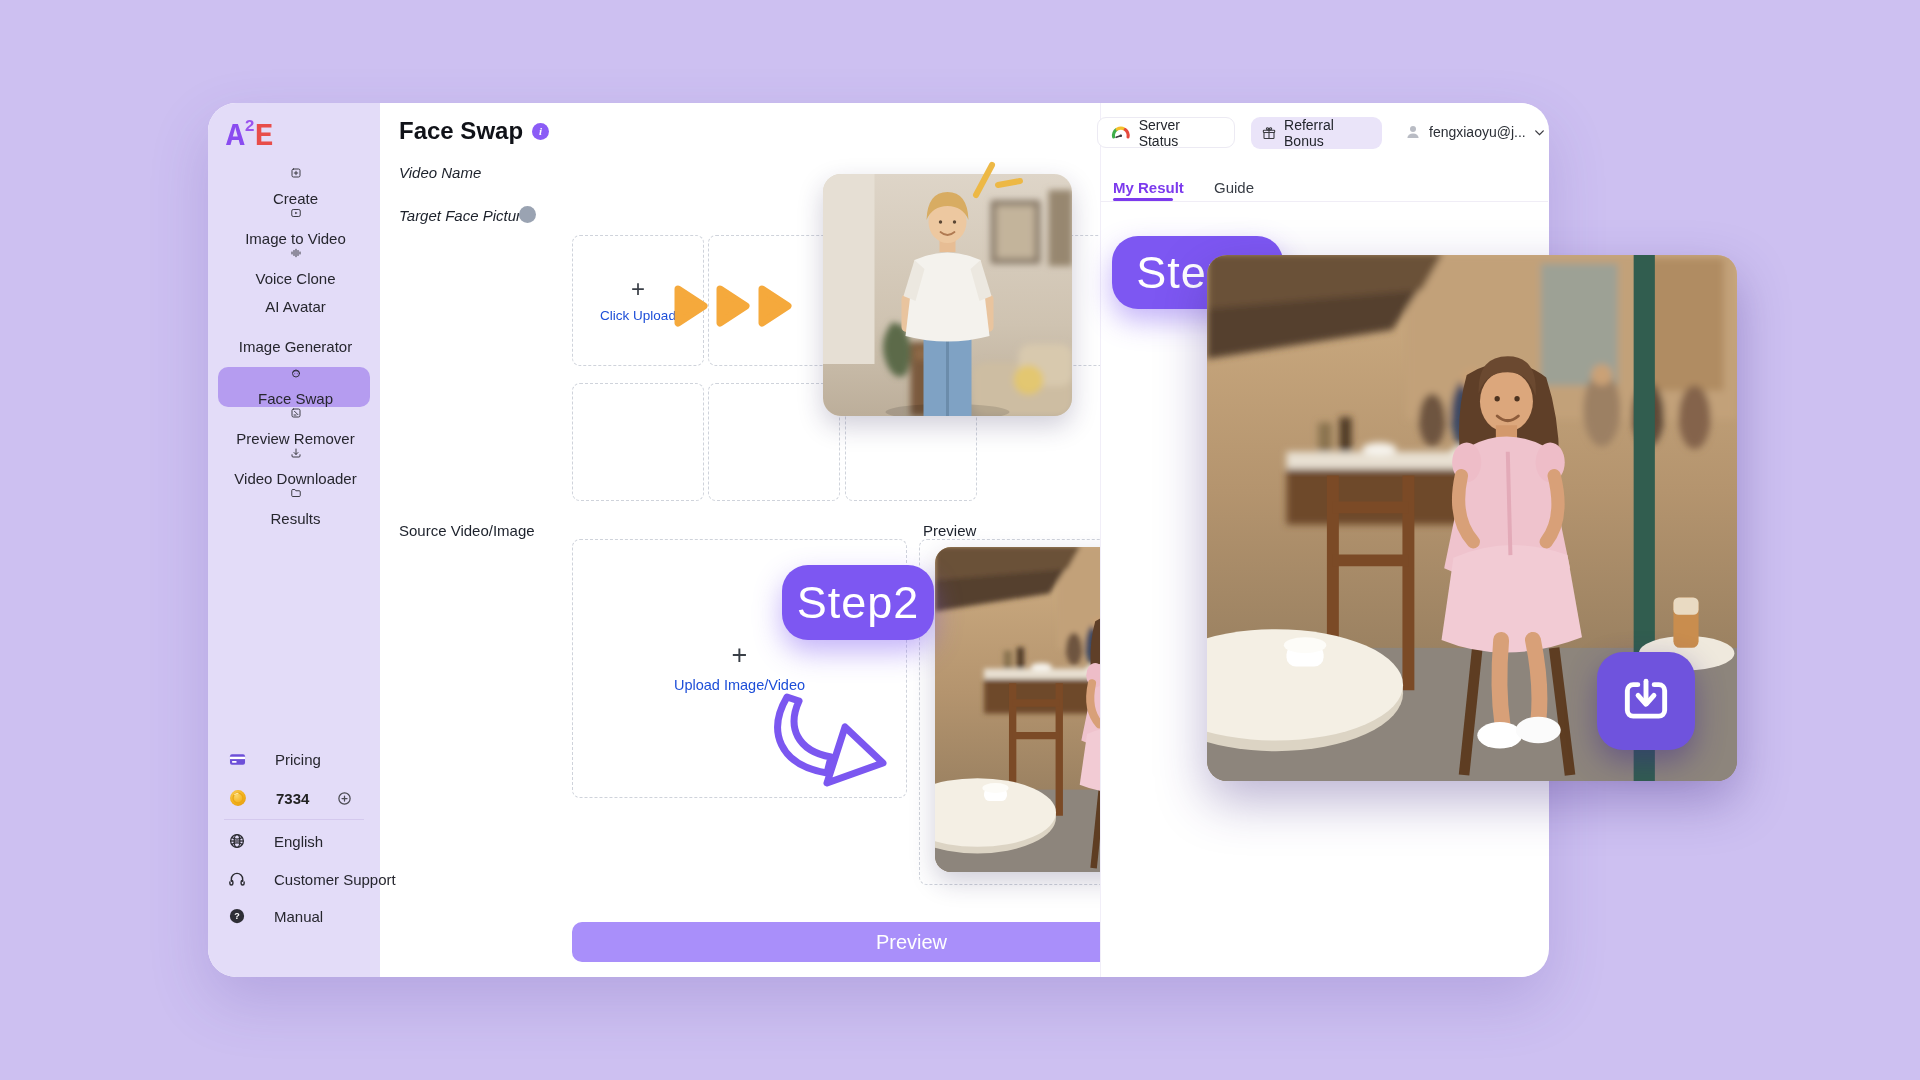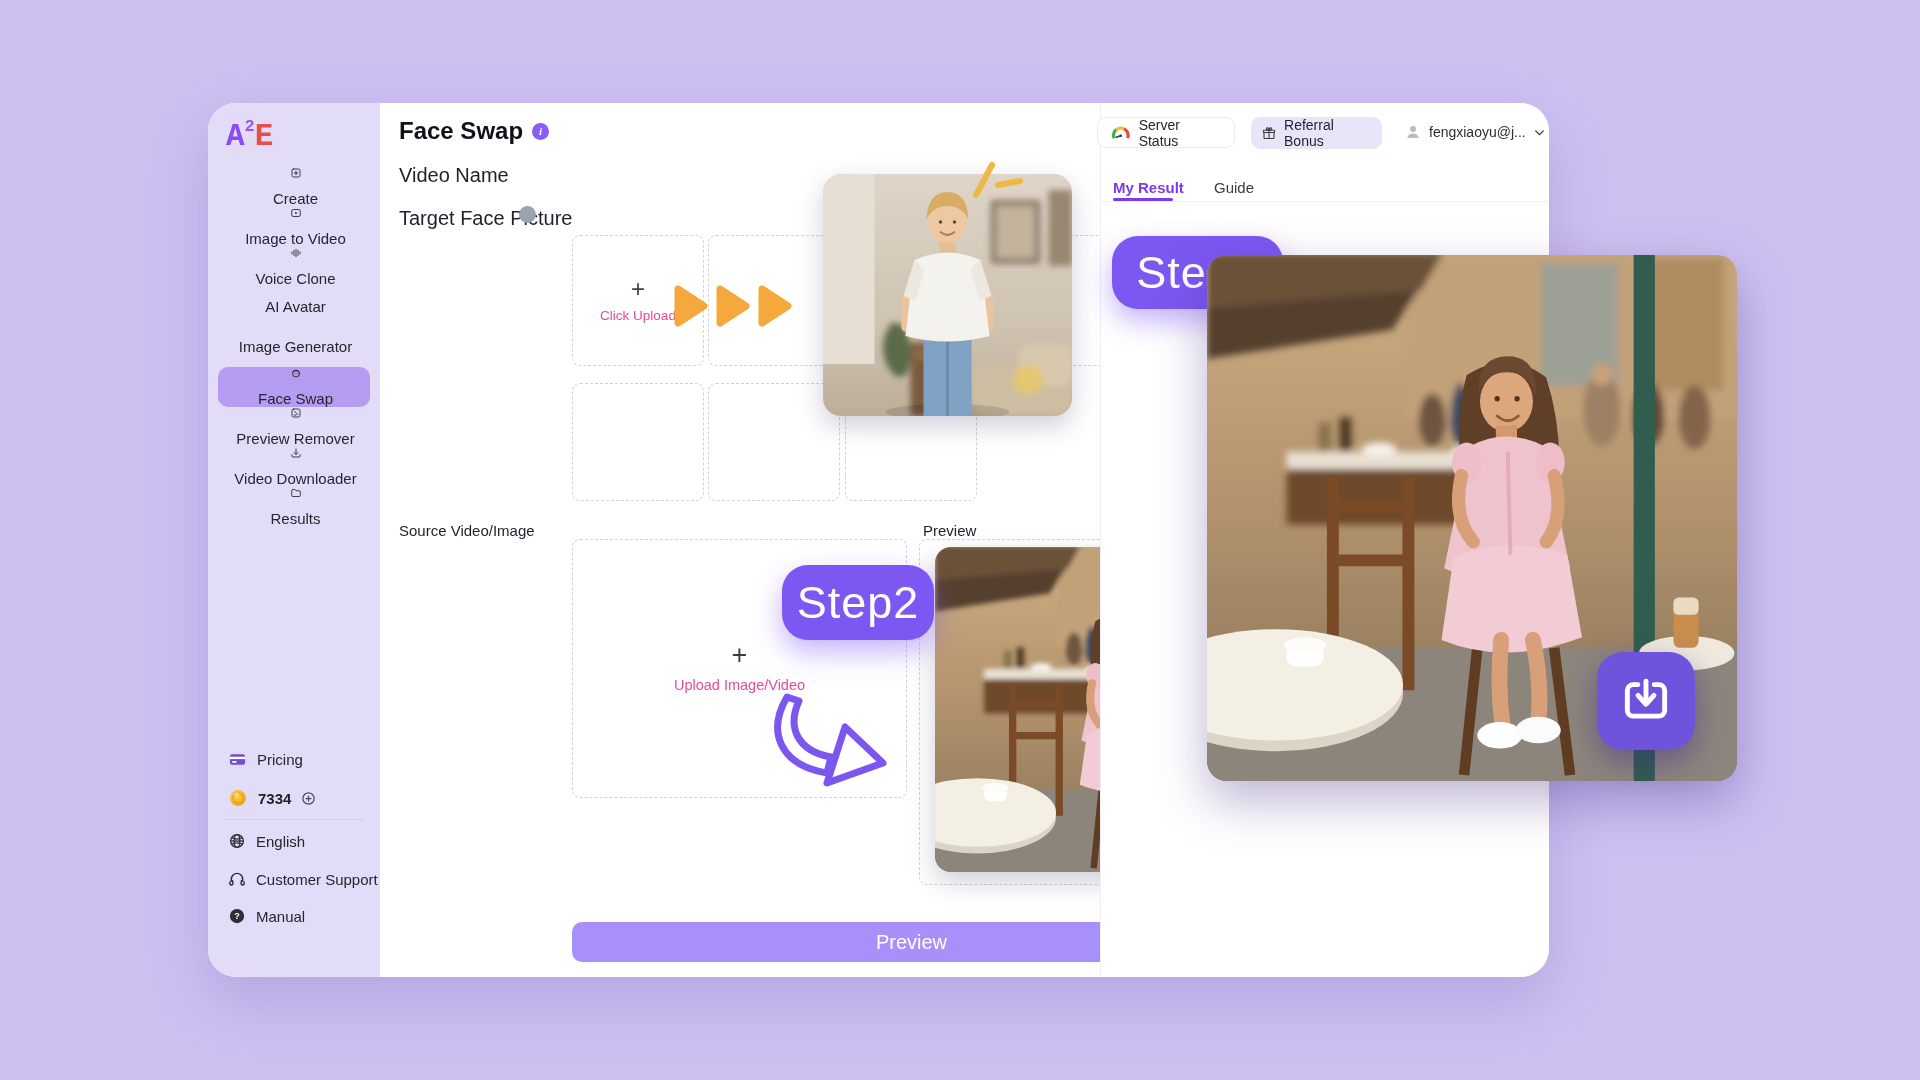"Video Name" .field-label { font-size: 20px -> 15px; font-style: none -> italic }
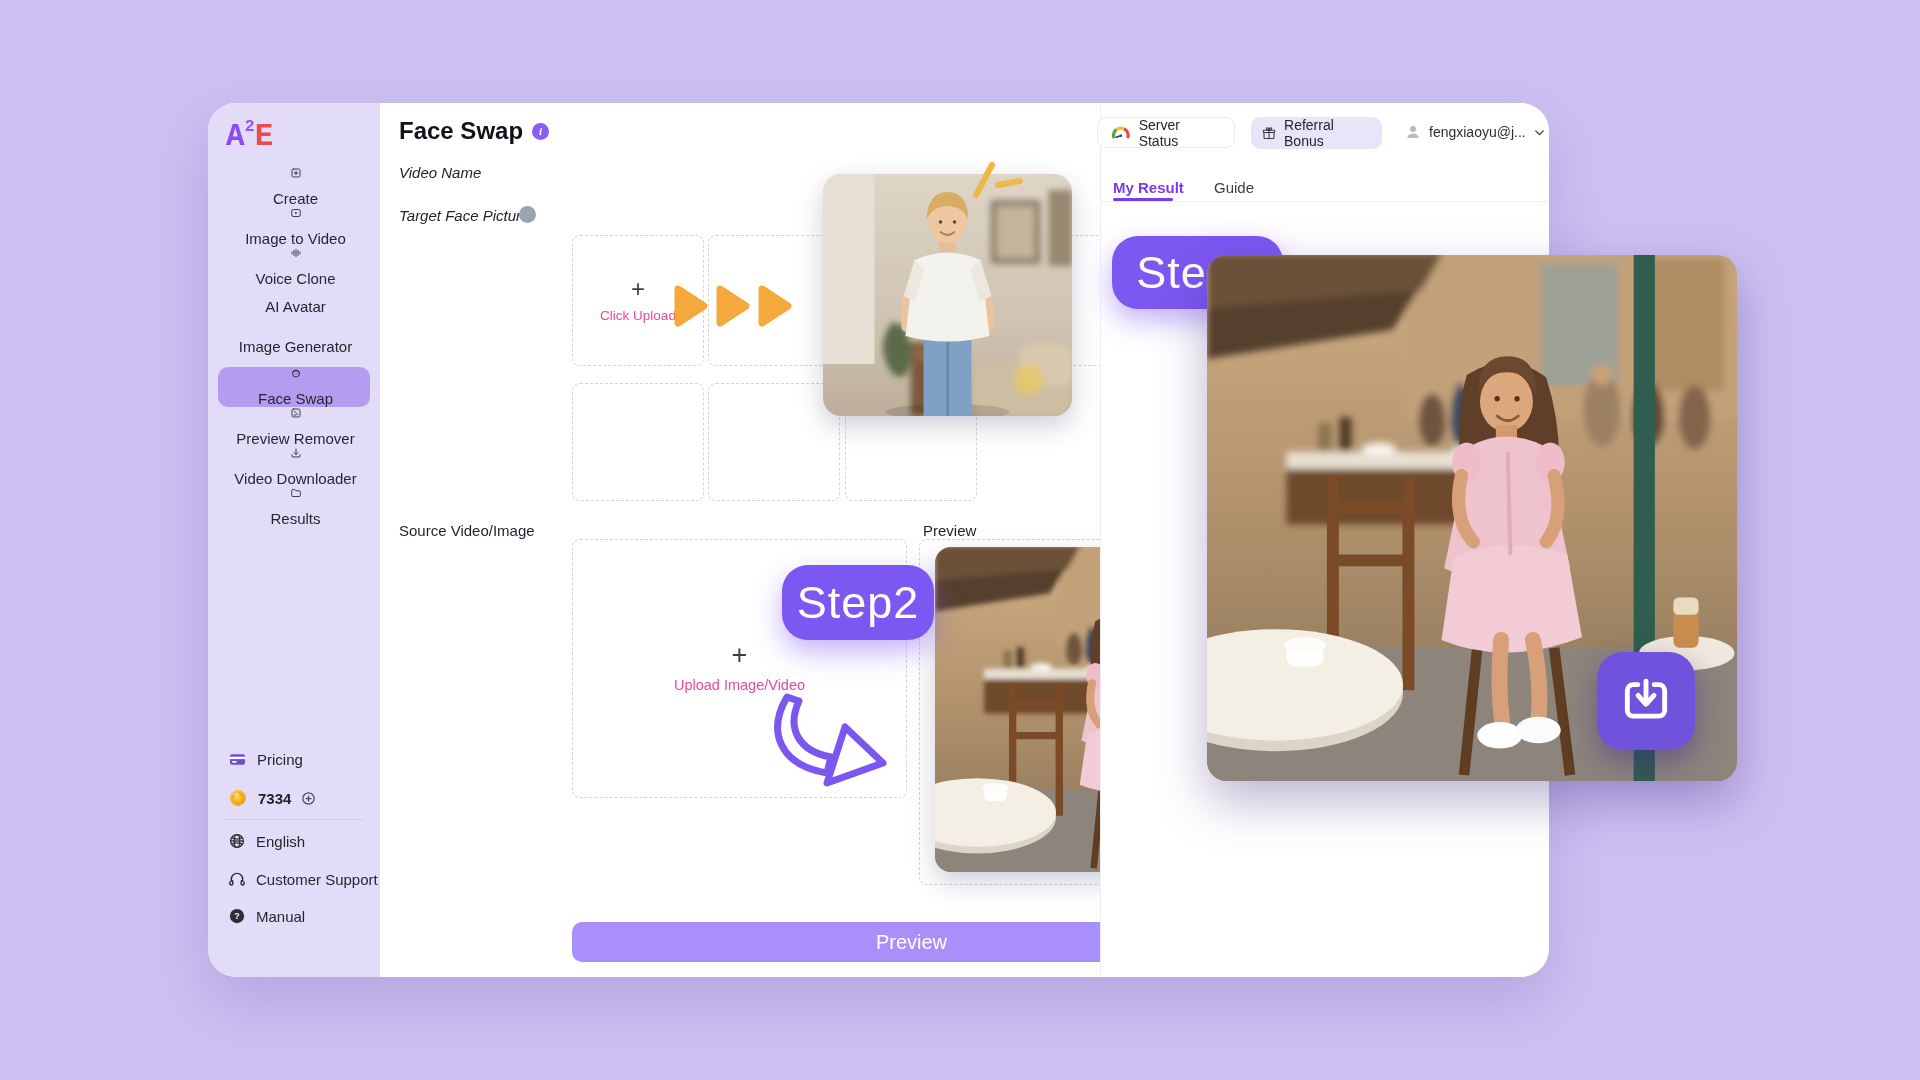"Click Upload" .upload-caption { color: #ec4899 -> #1d4ed8 }
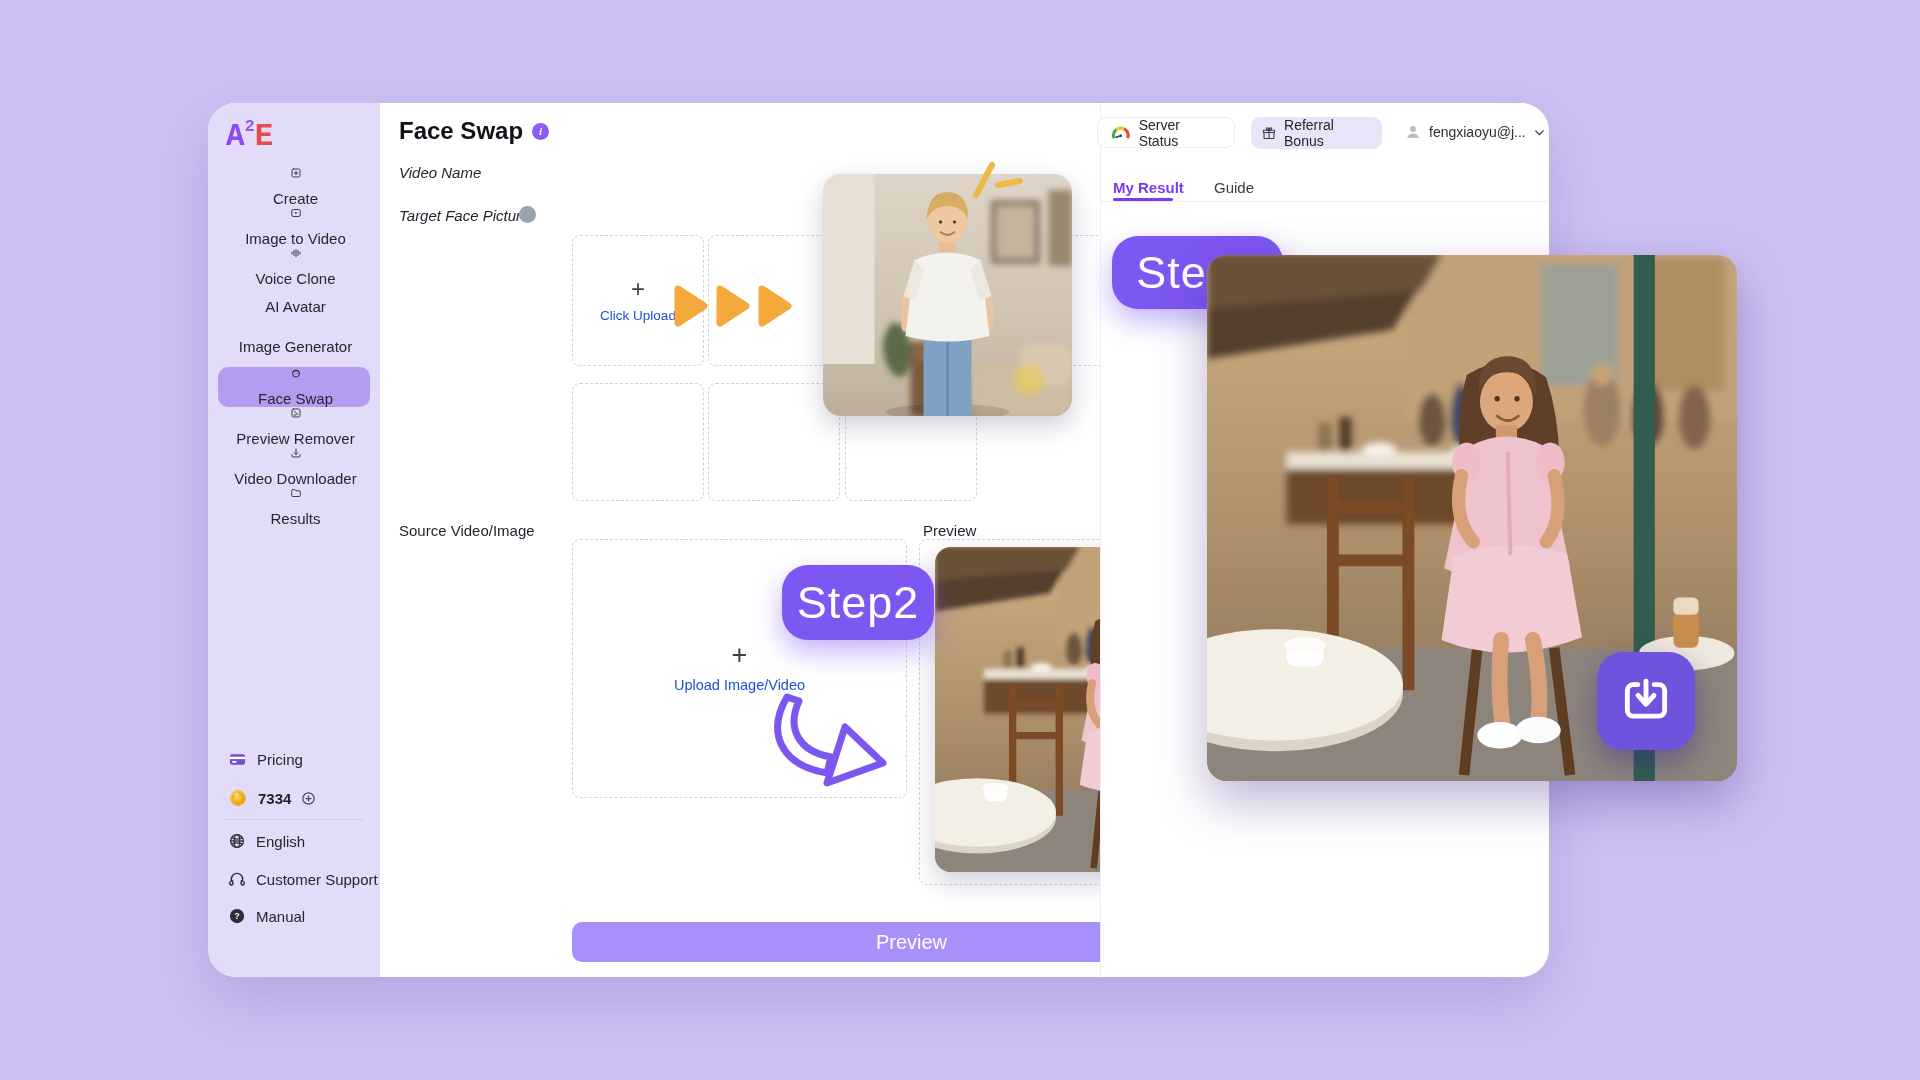"Pricing" .foot-item { gap: 10px -> 28px }
